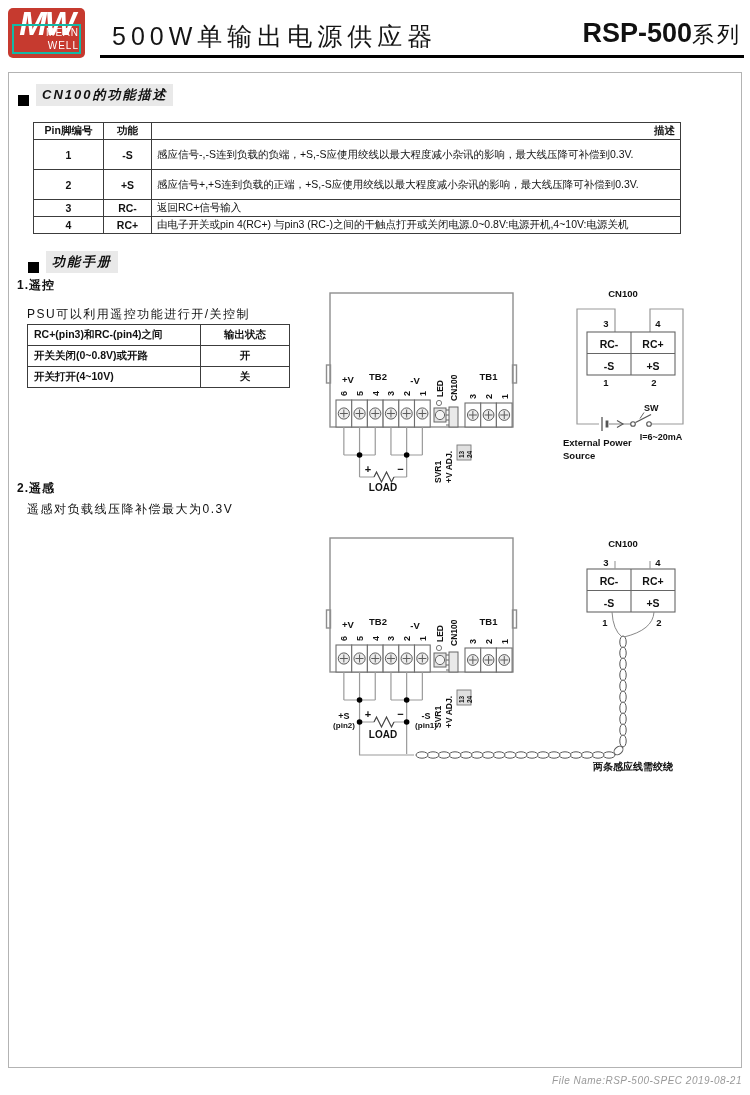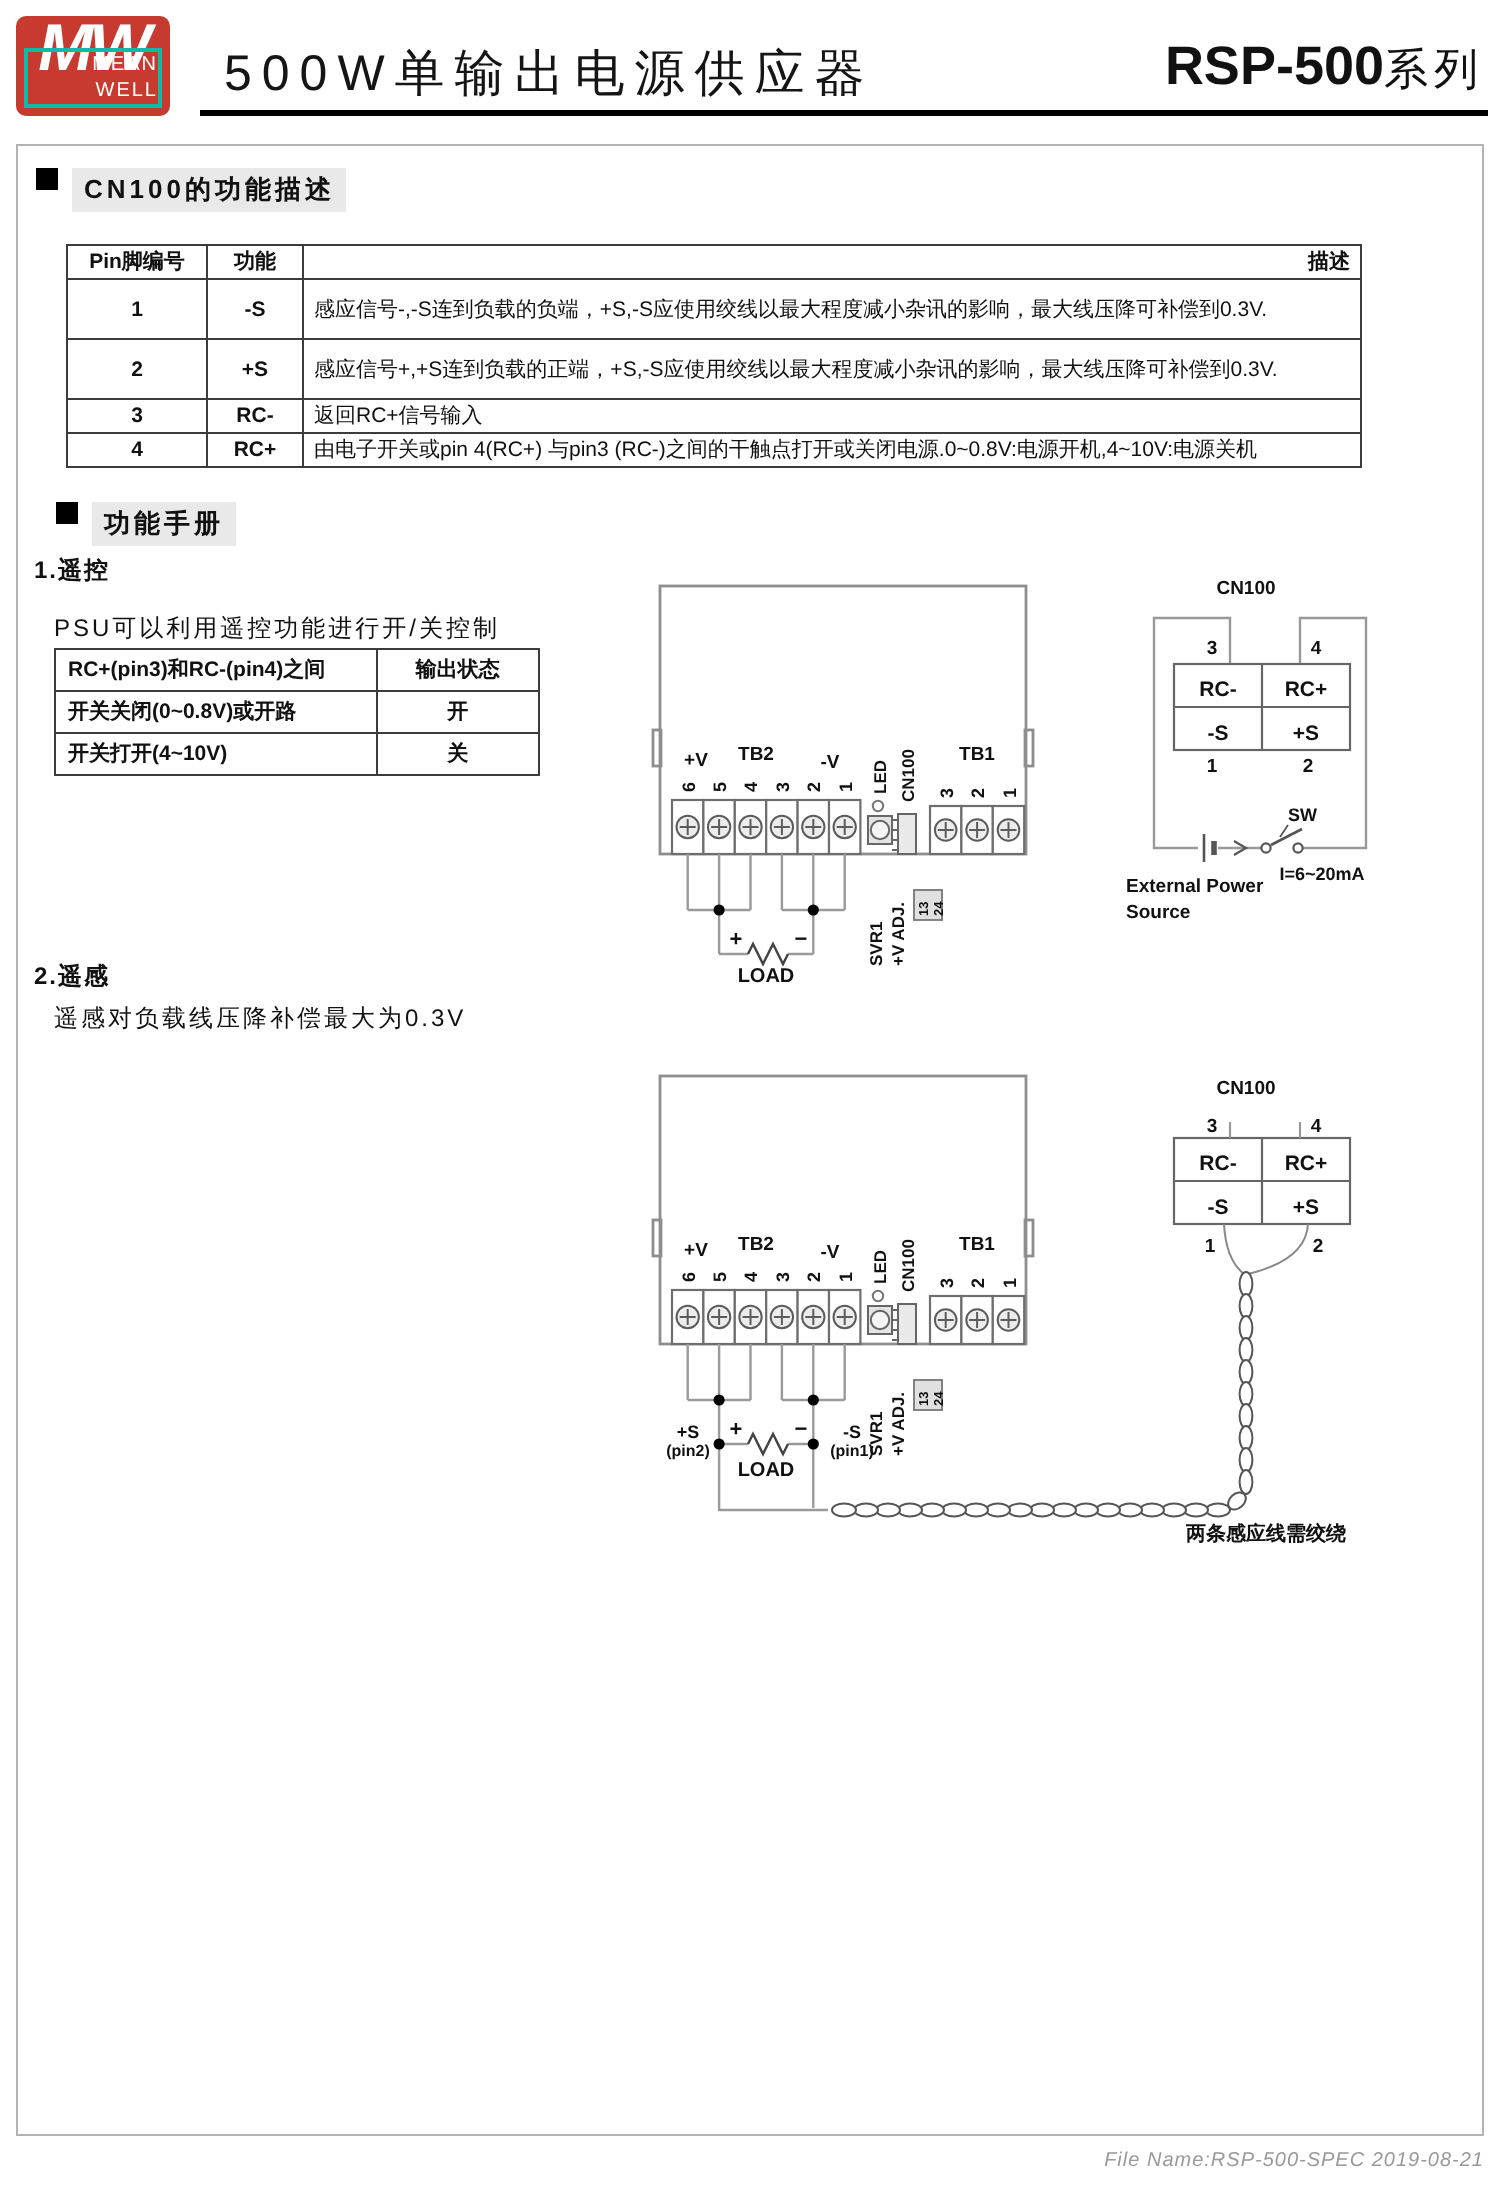"CN100的功能描述" .sec-head { align-items: flex-start -> flex-end; font-style: none -> italic }
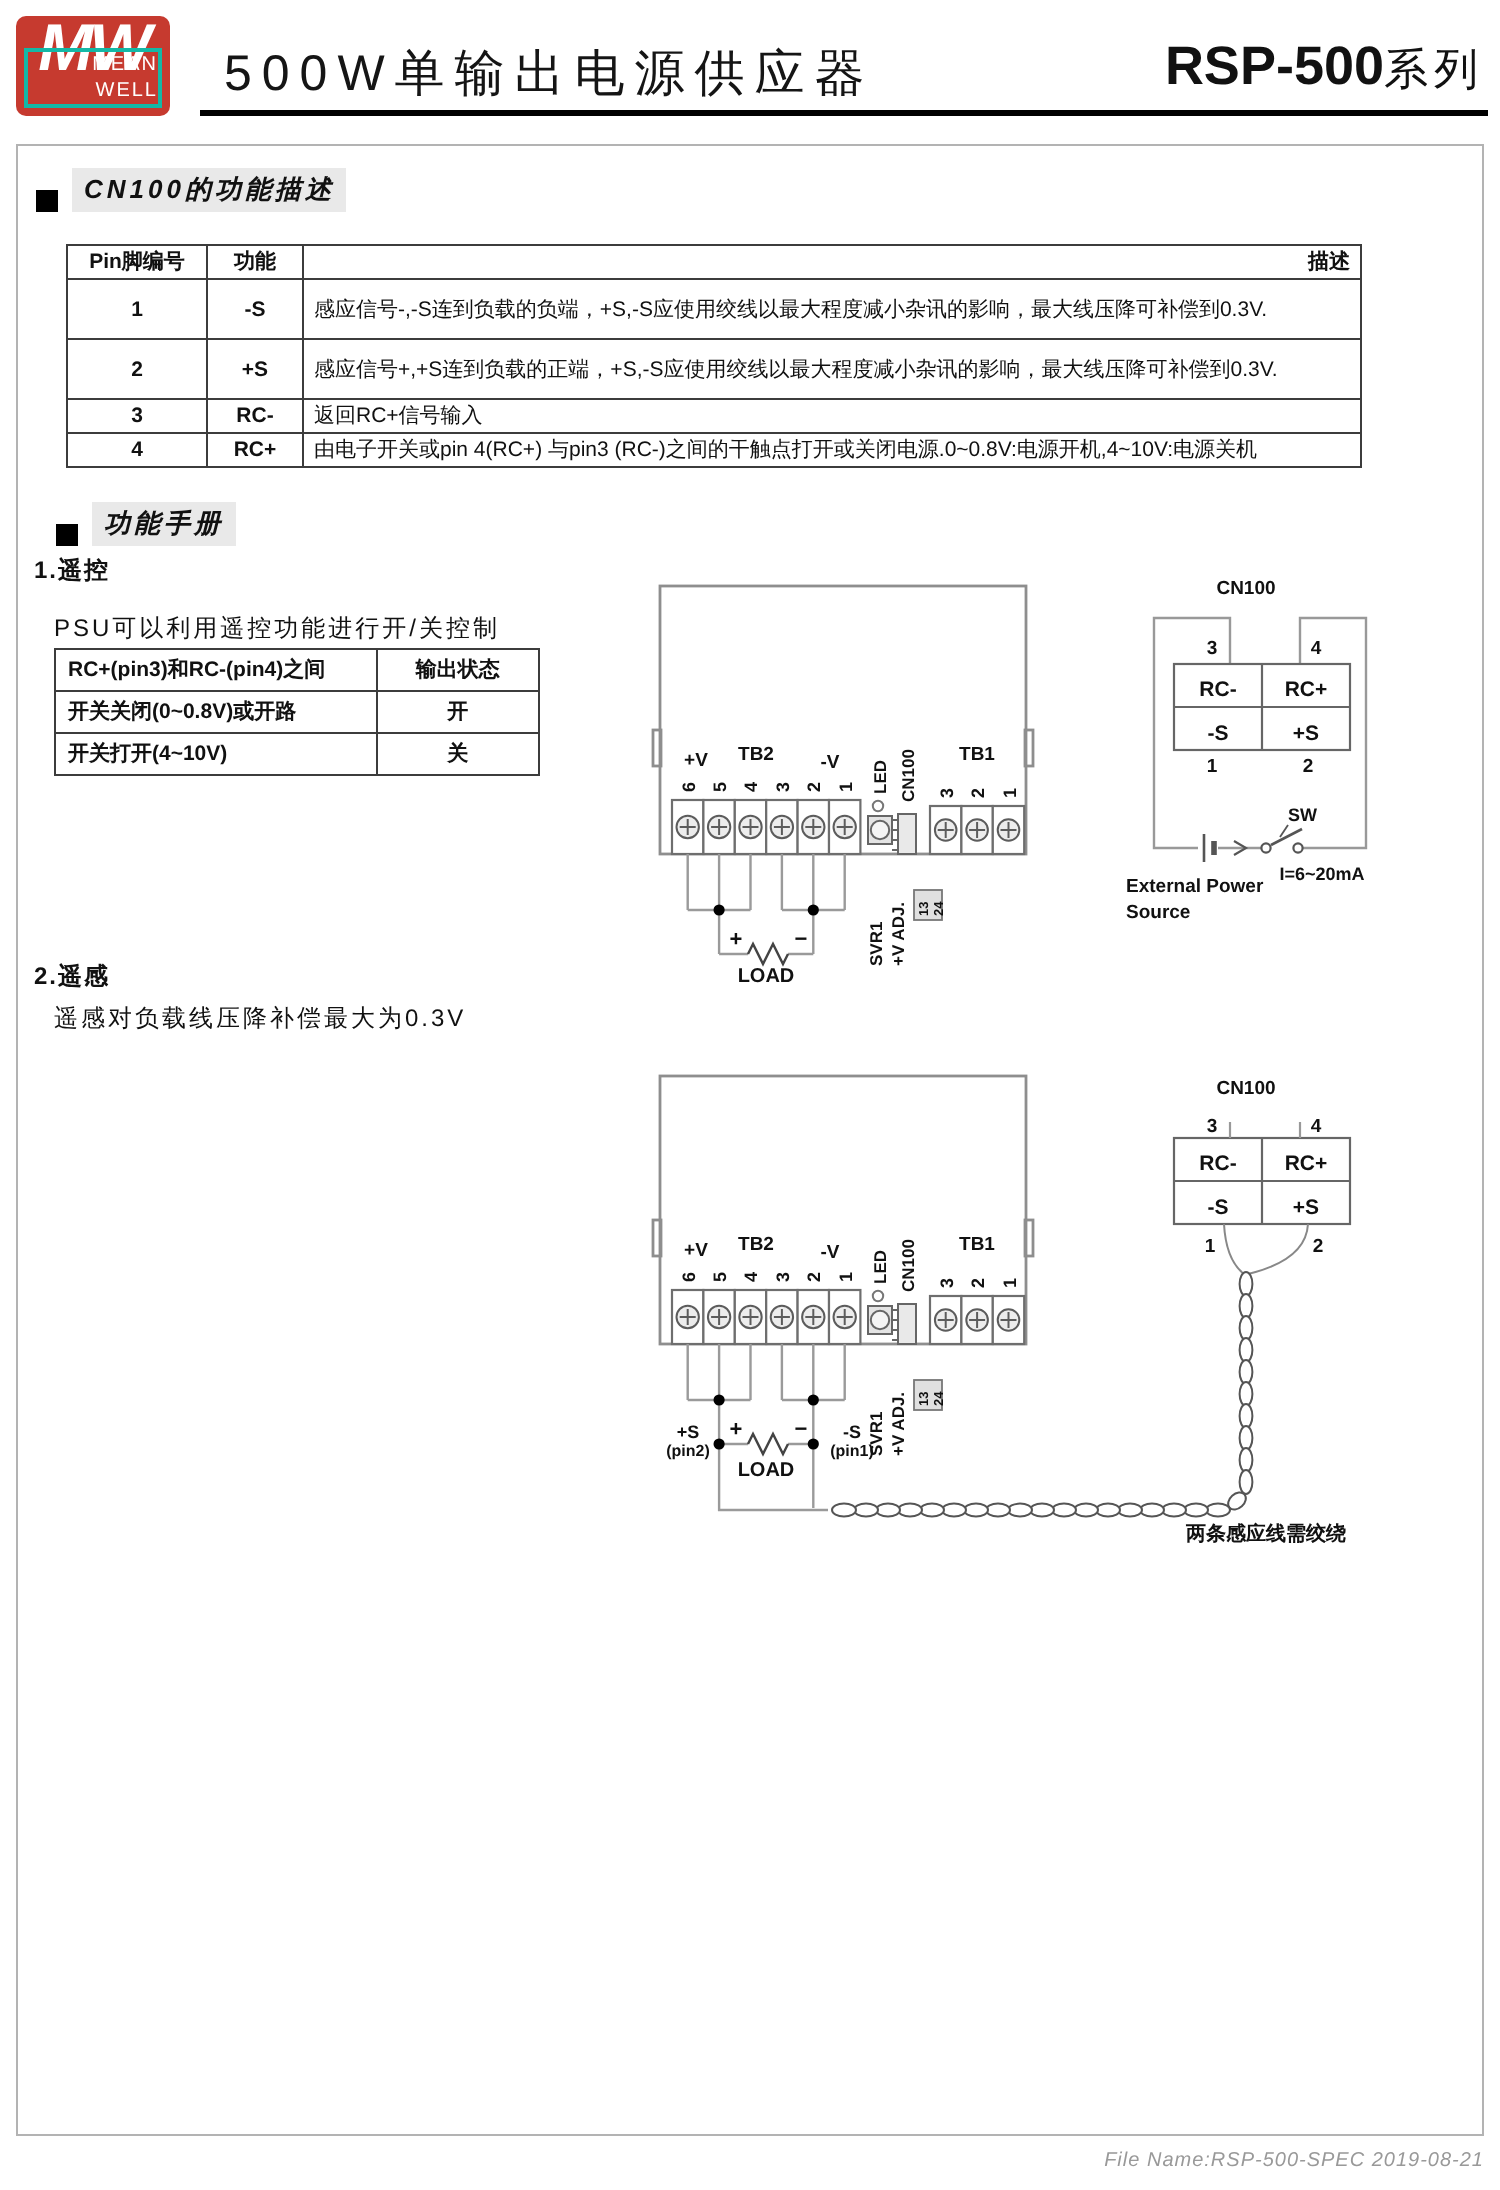"RC+(pin3)和RC-(pin4)之间" .t2 { width: 243px -> 263px }
